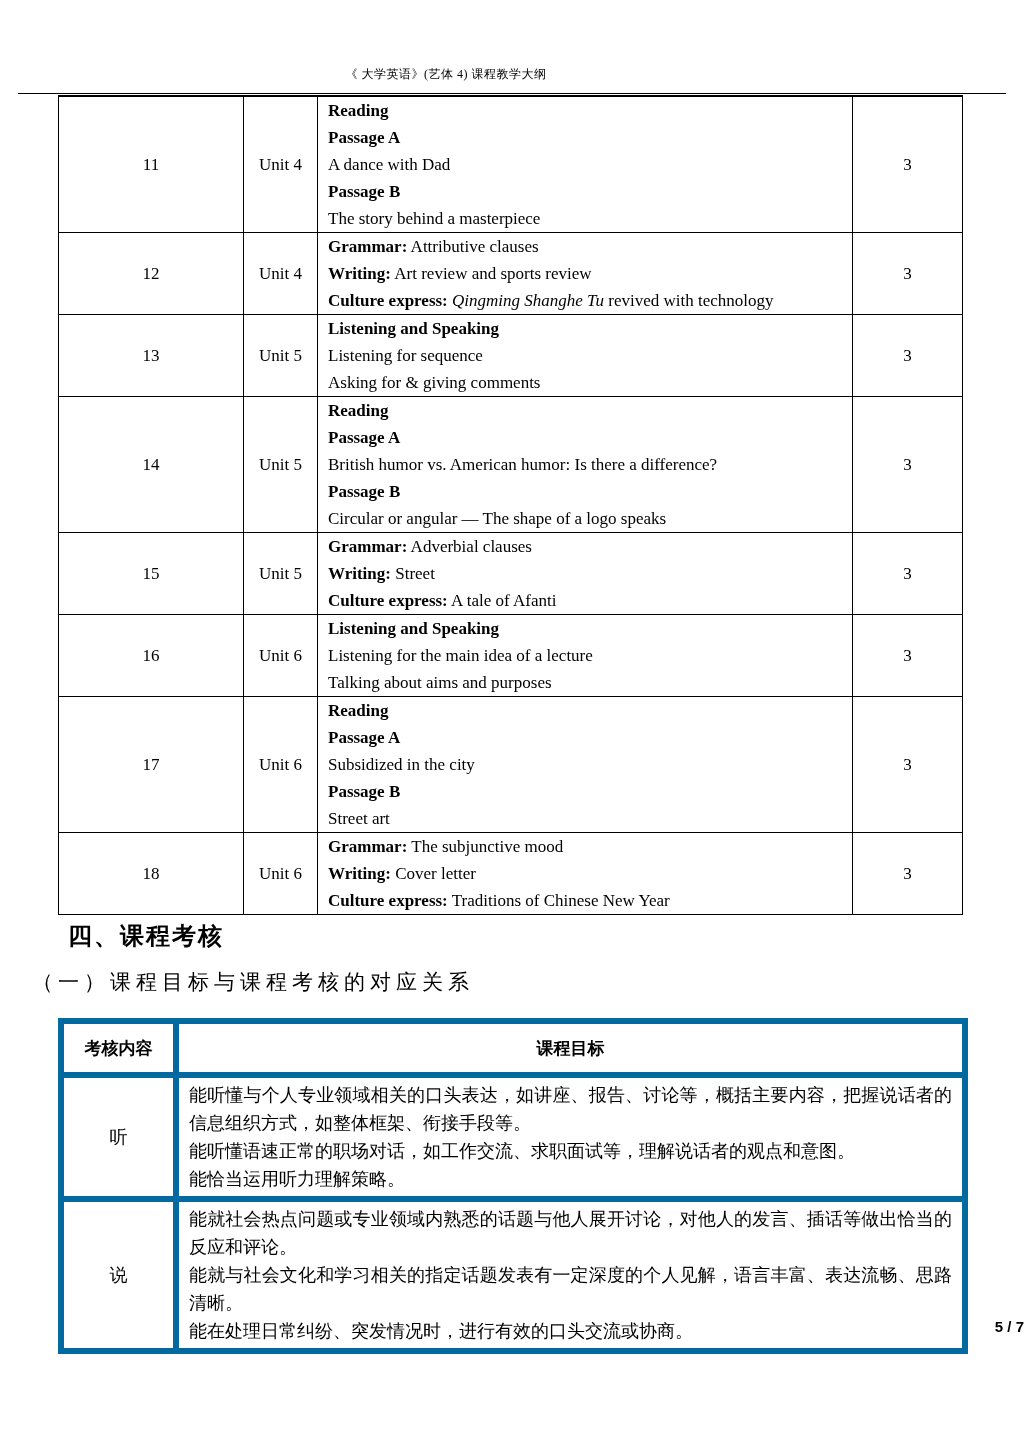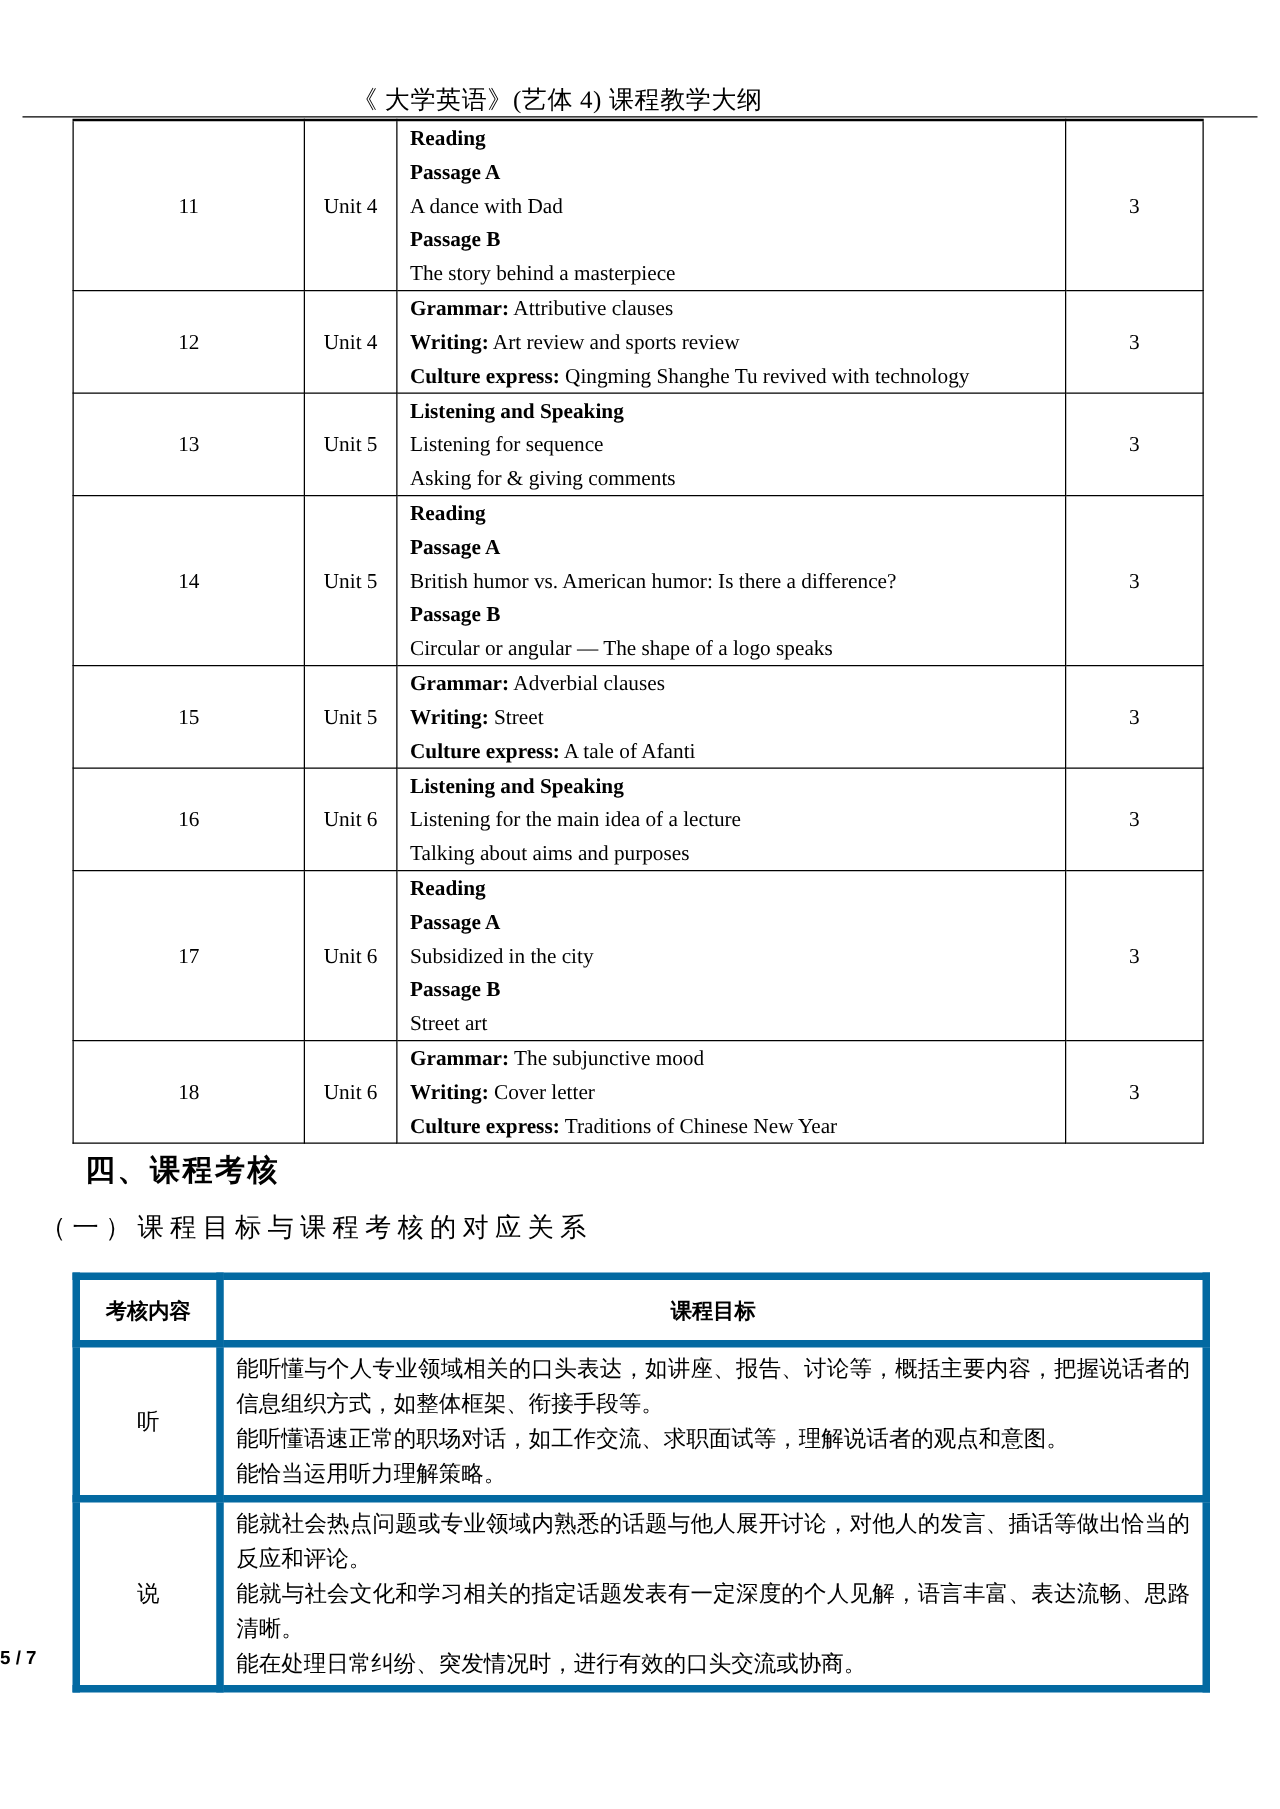"《 大学英语》(艺体 4) 课程教学大纲" .page-header-title { font-size: 20px -> 12px }
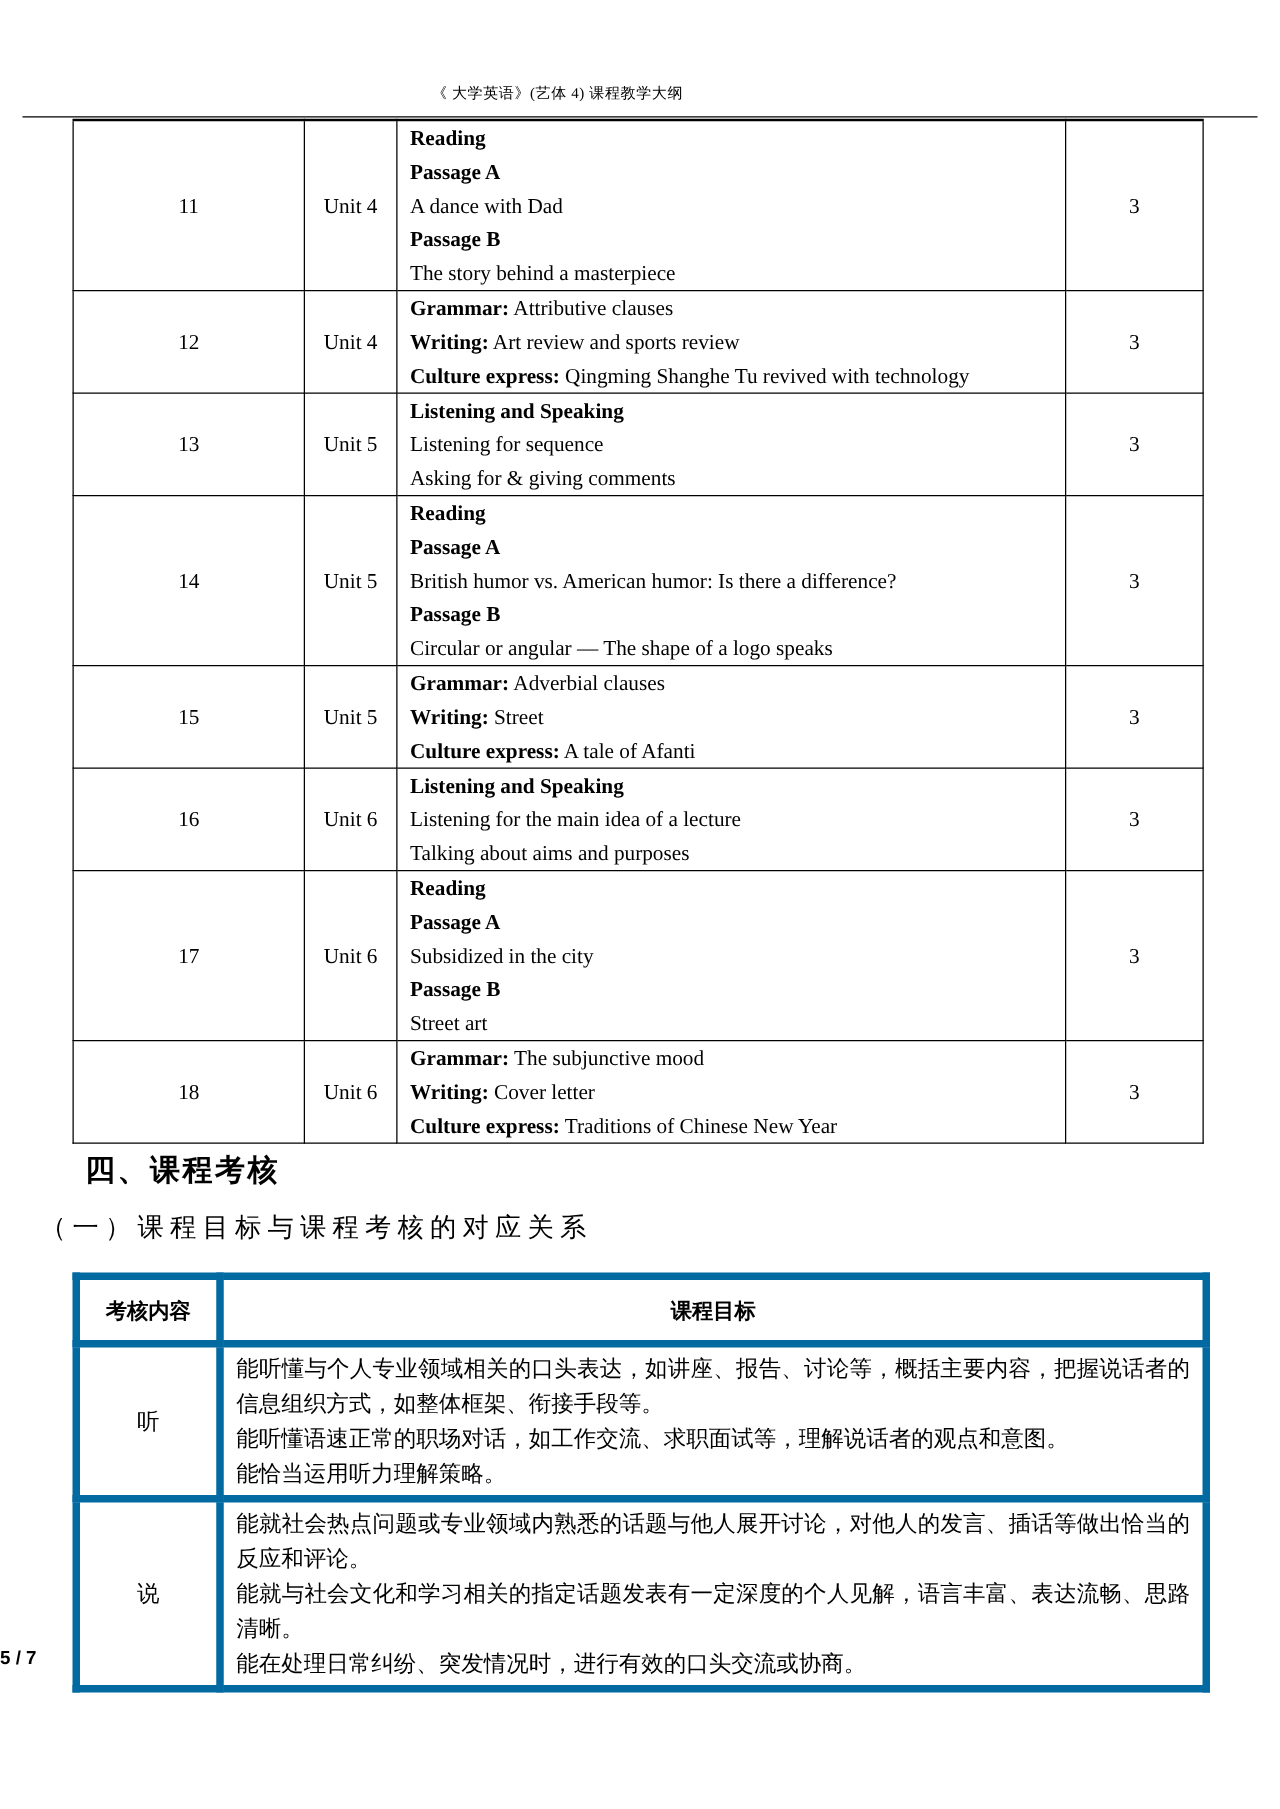"Qingming Shanghe Tu" .i { font-style: none -> italic }
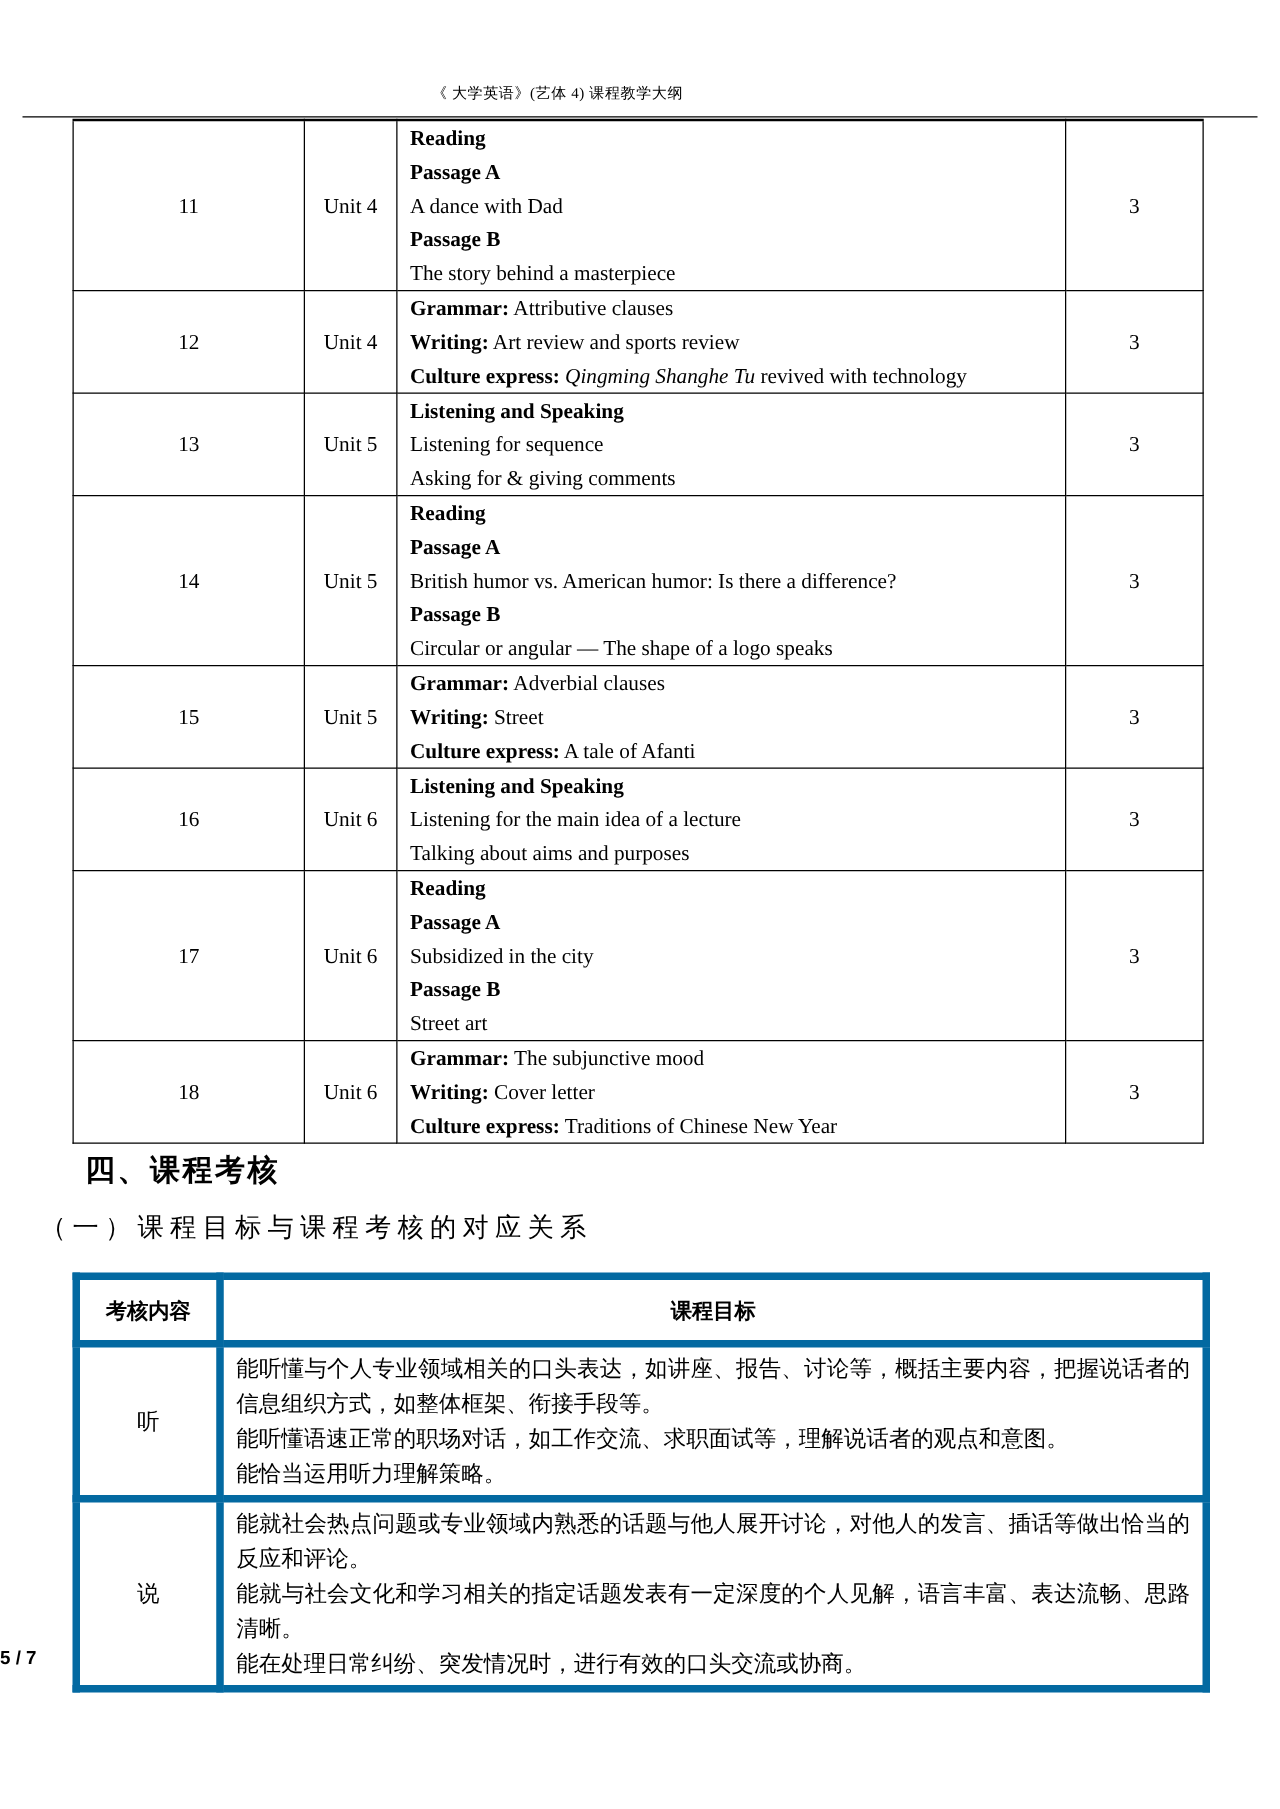"5 / 7" .page-number { text-align: left -> right }
